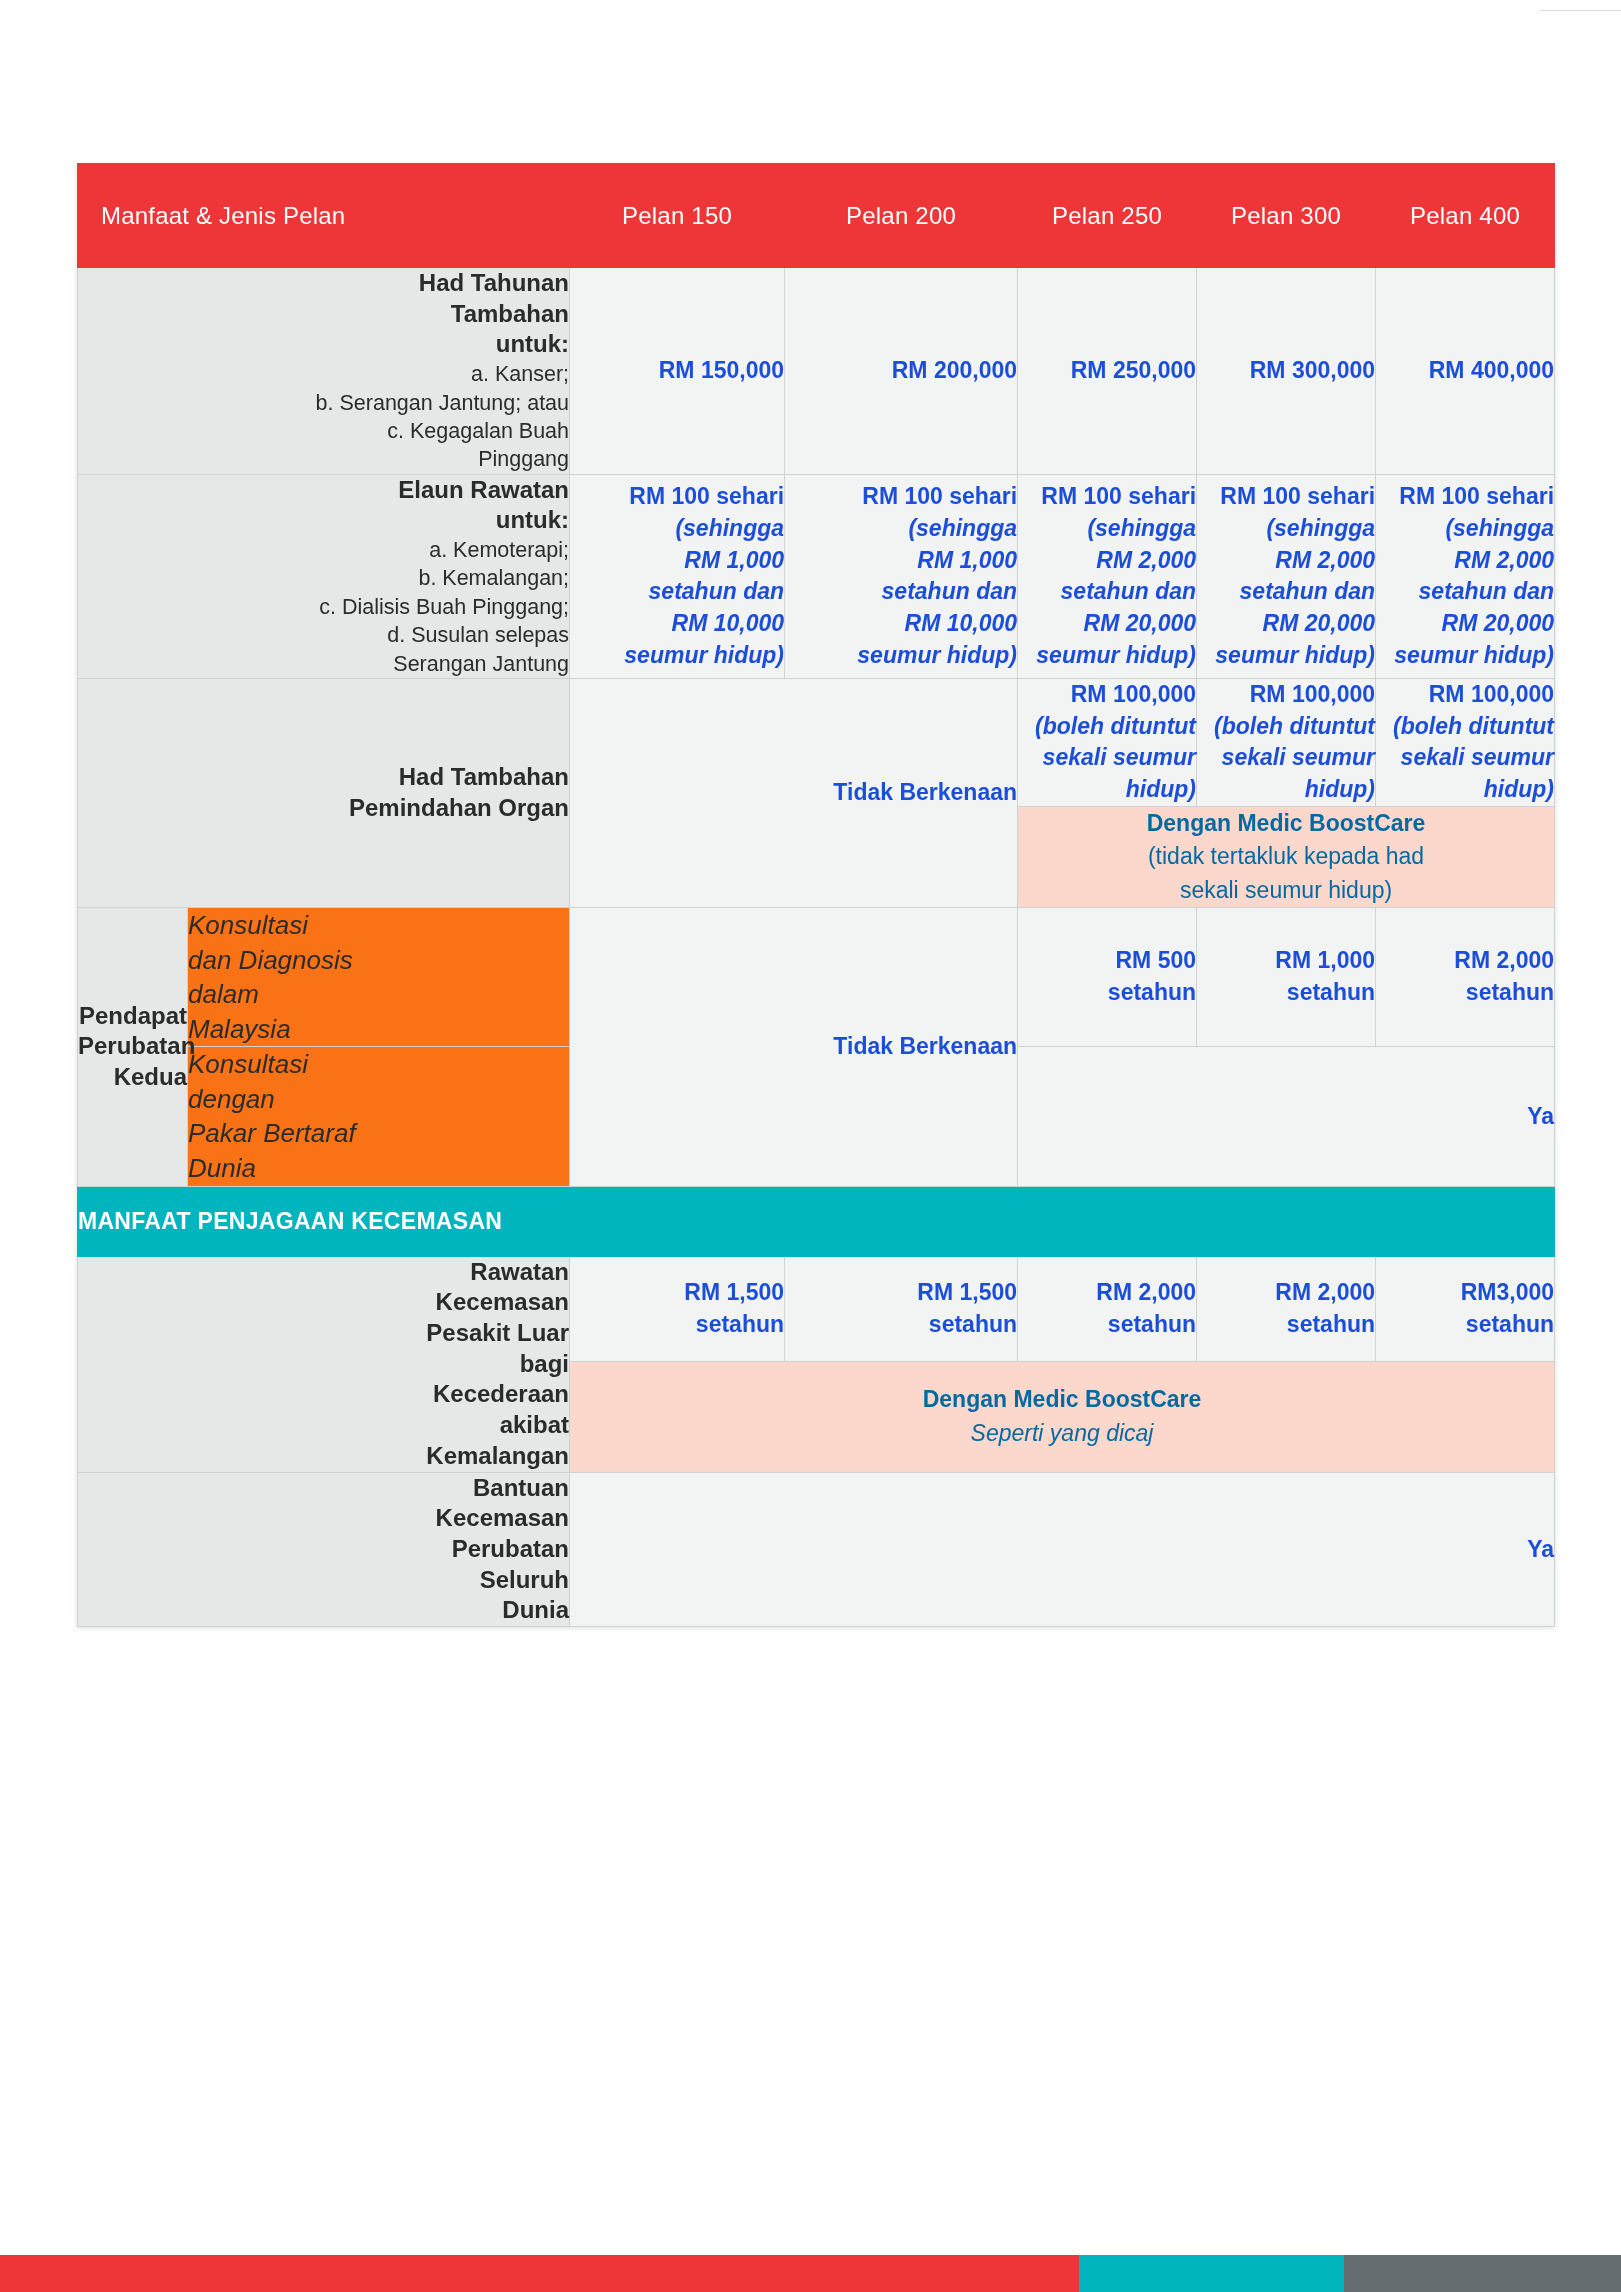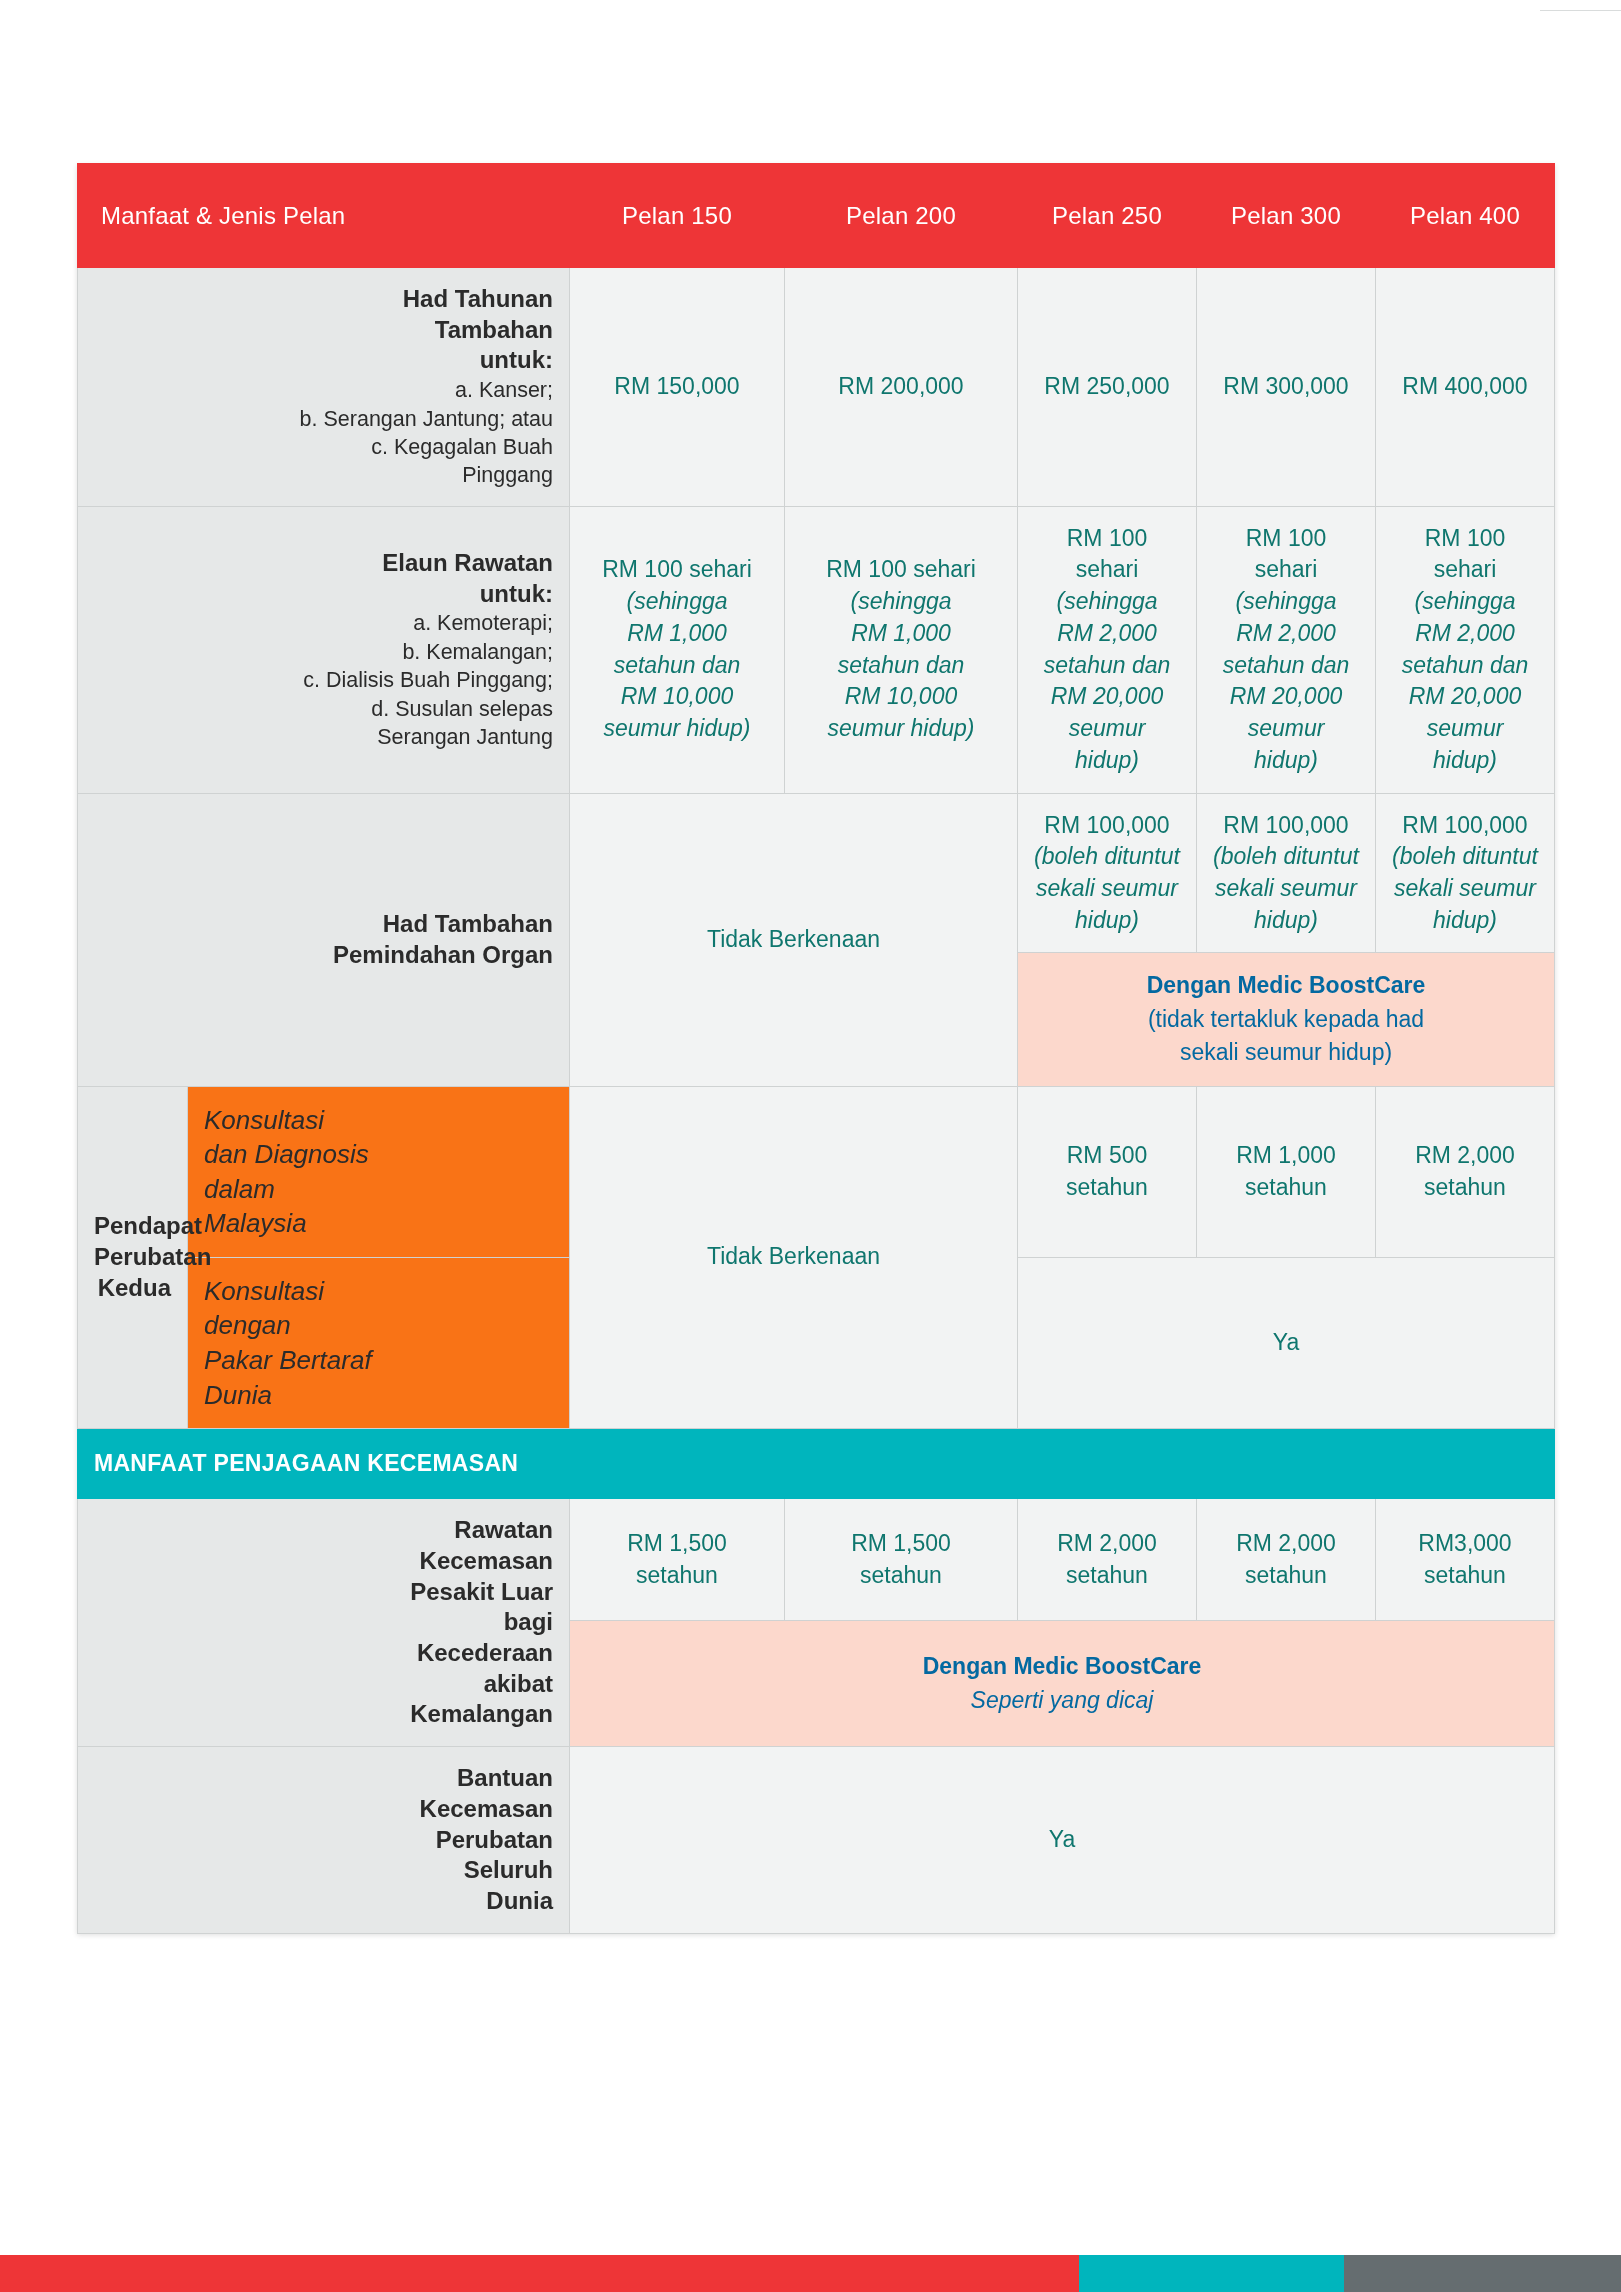"Manfaat & Jenis Pelan" table.benefits td, table.benefits th { padding: 16px -> 0 }
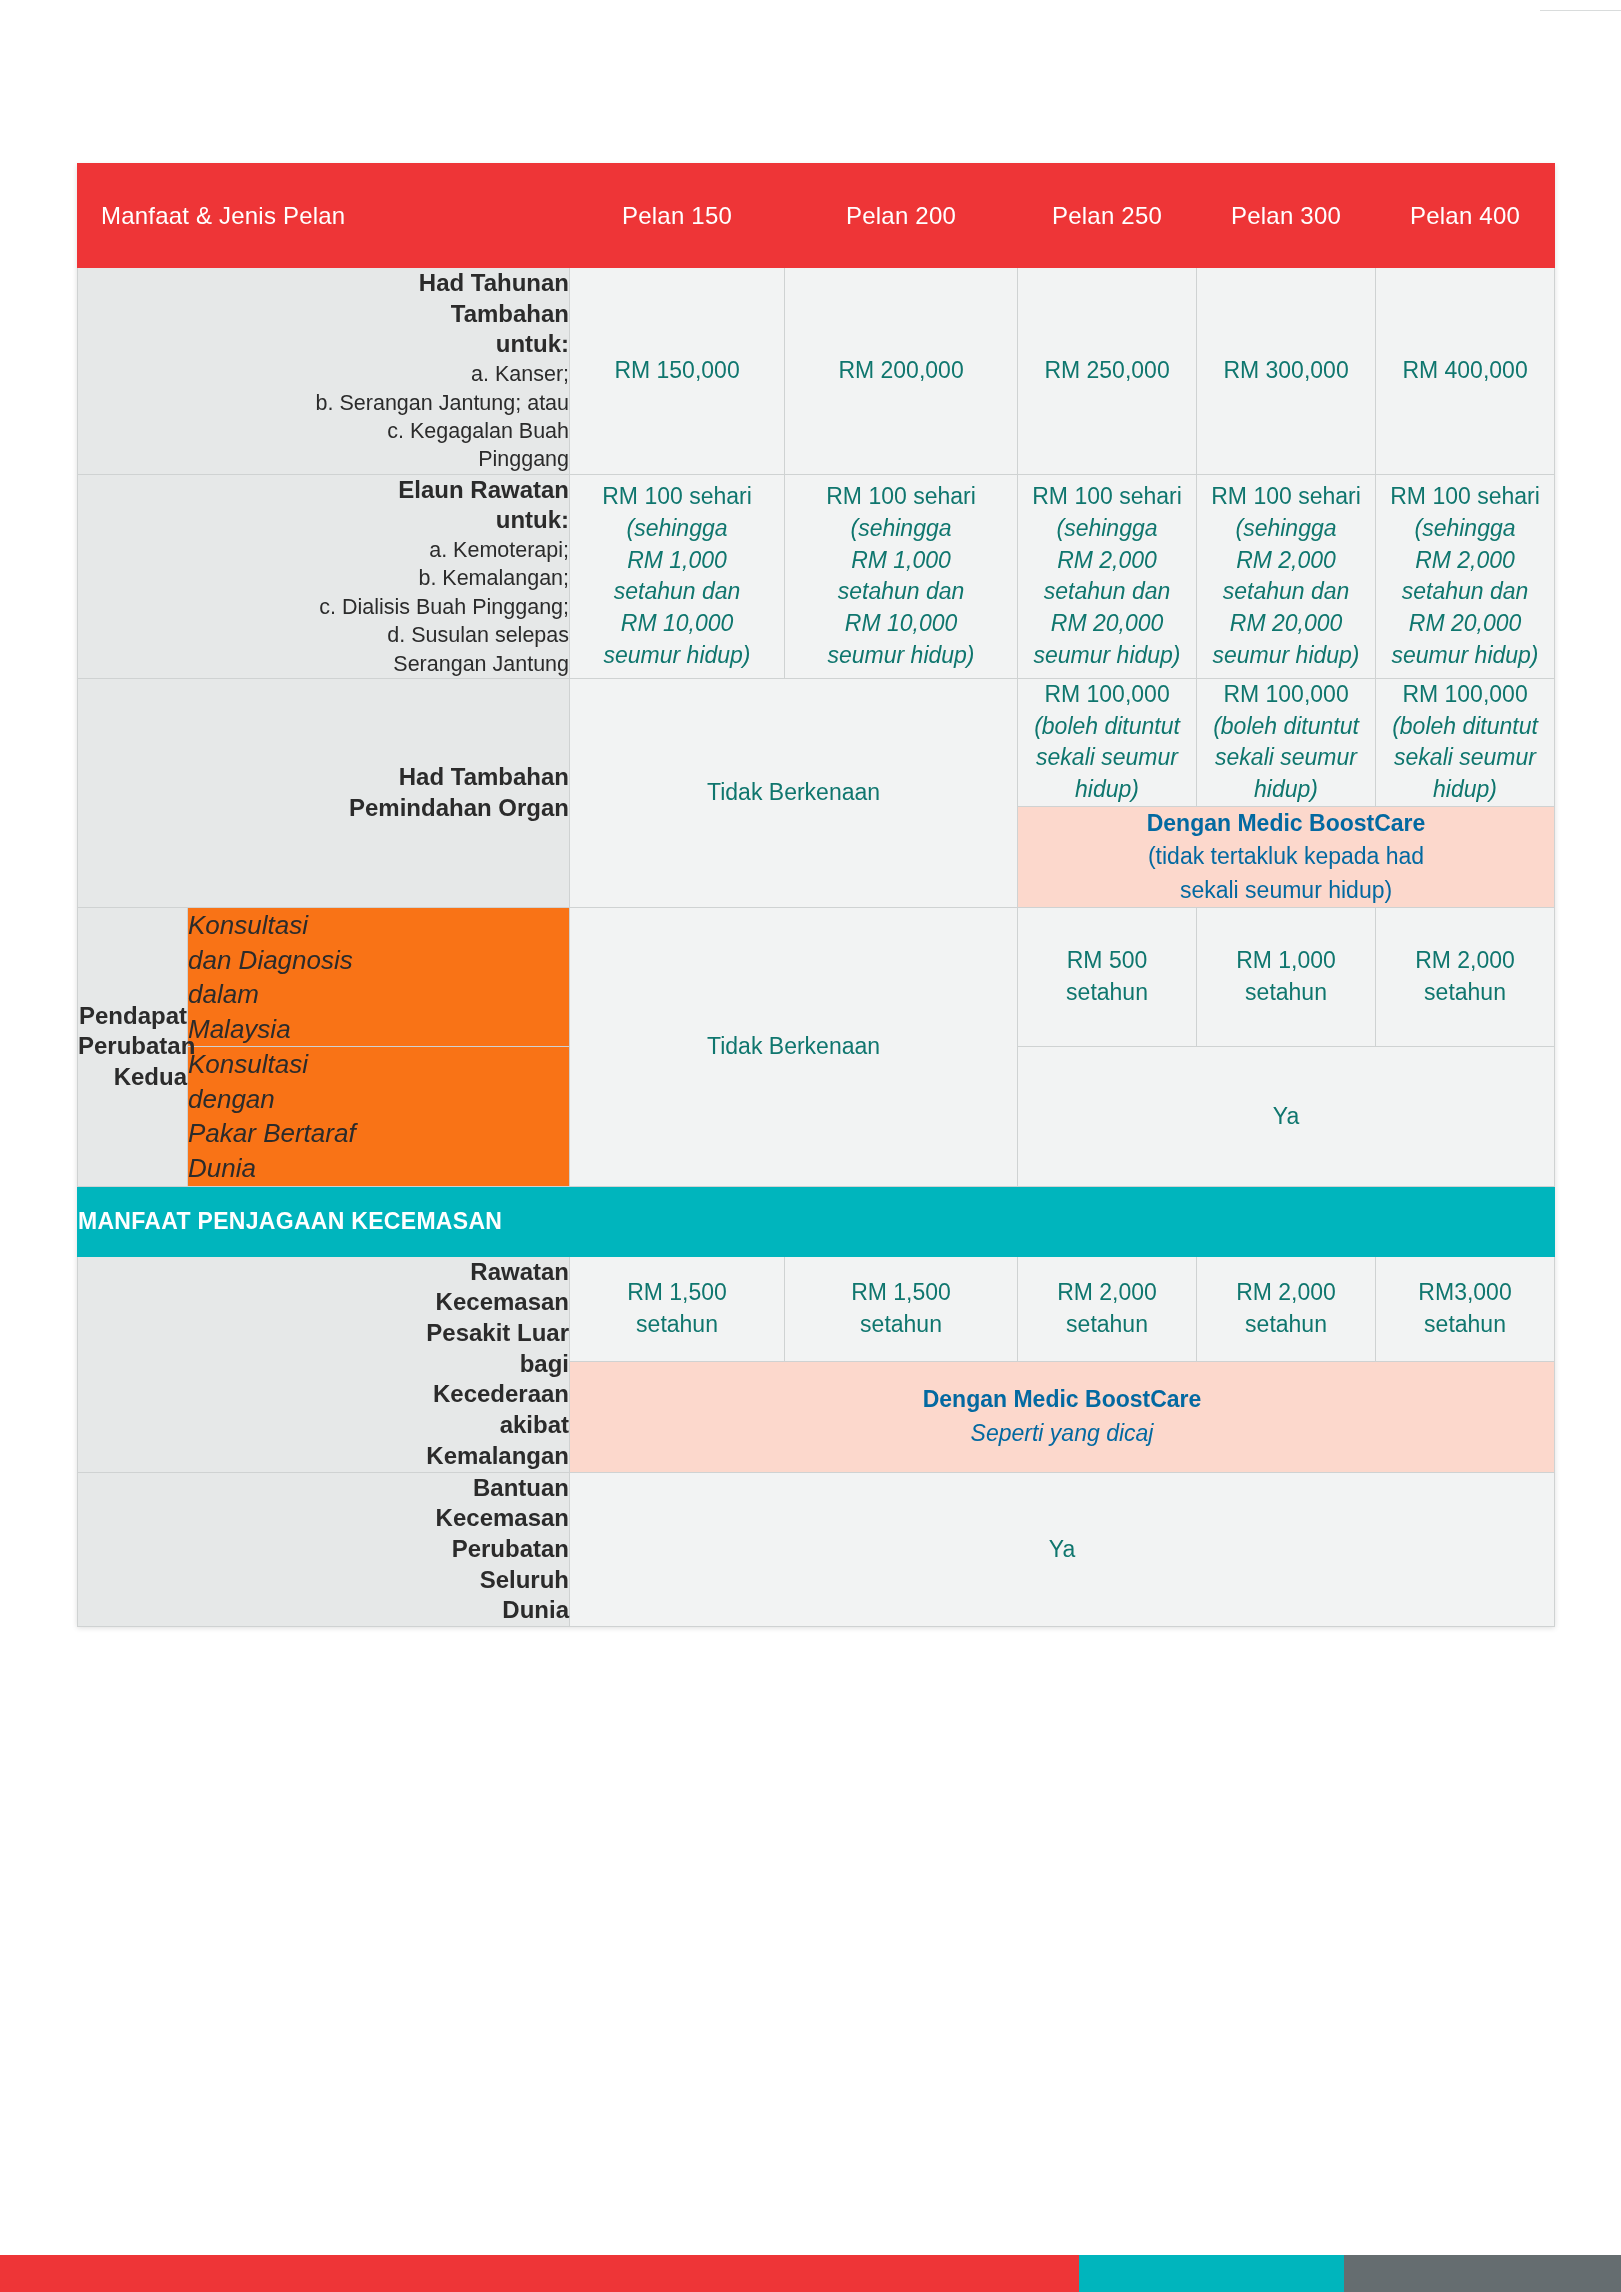"RM 150,000" .val { color: #0f766e -> #1d4ed8; font-weight: none -> bold; text-align: center -> right }
